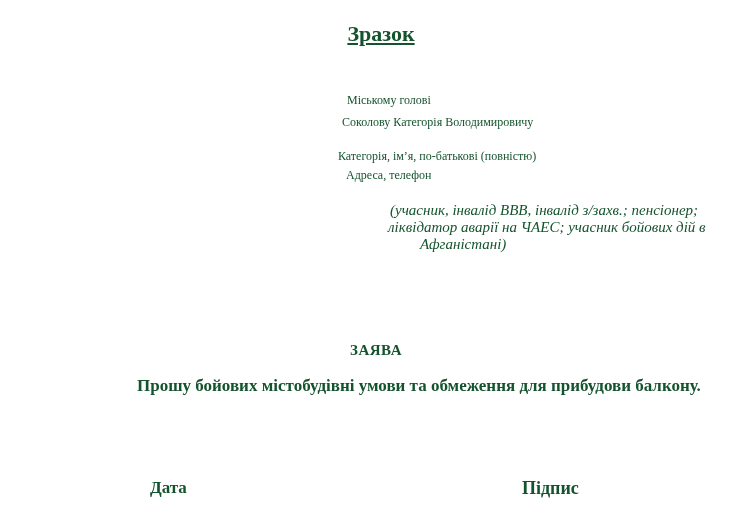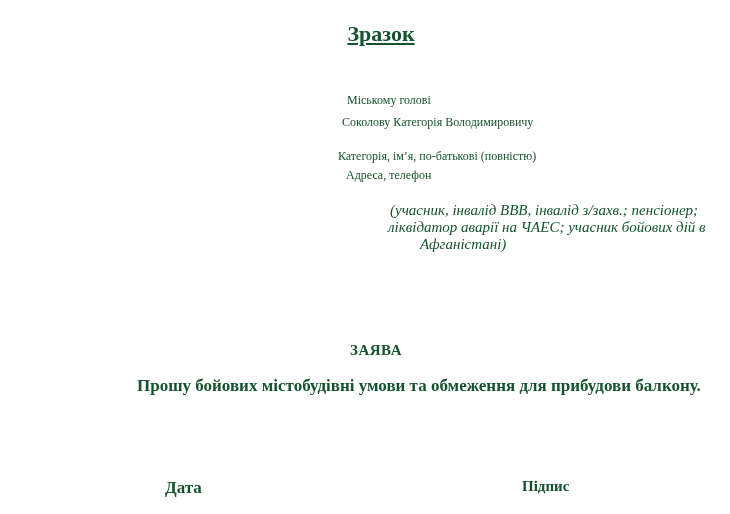"Дата" .date-label { margin-left: 15px -> none }
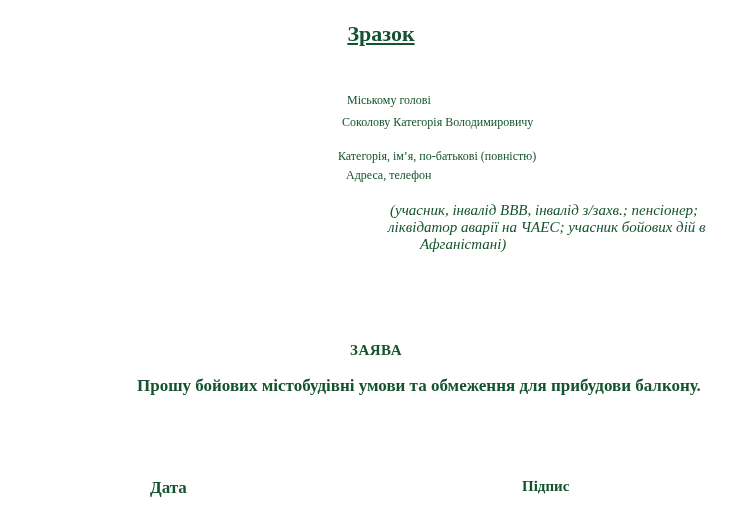"Підпис" .sign-label { font-size: 15px -> 18px }
